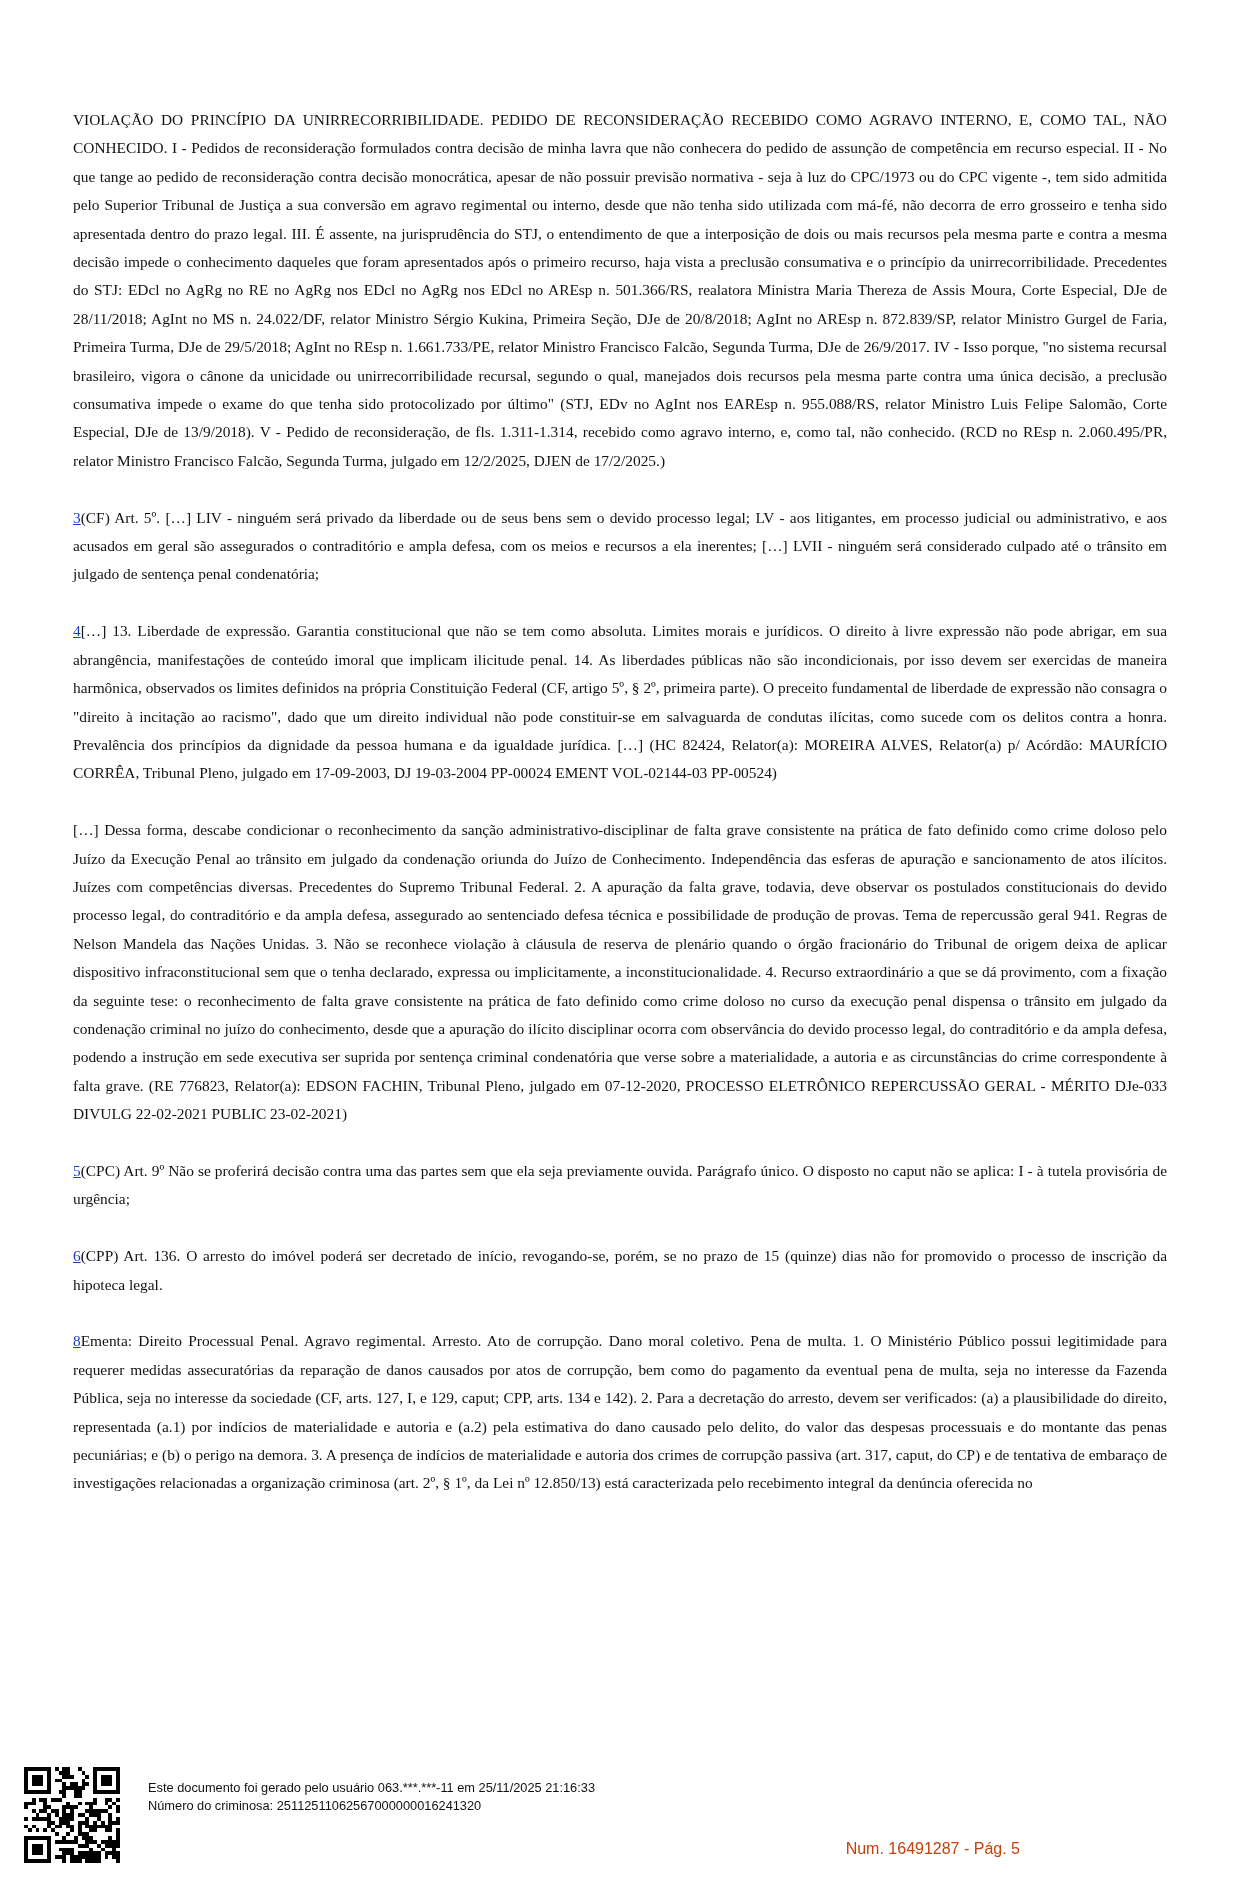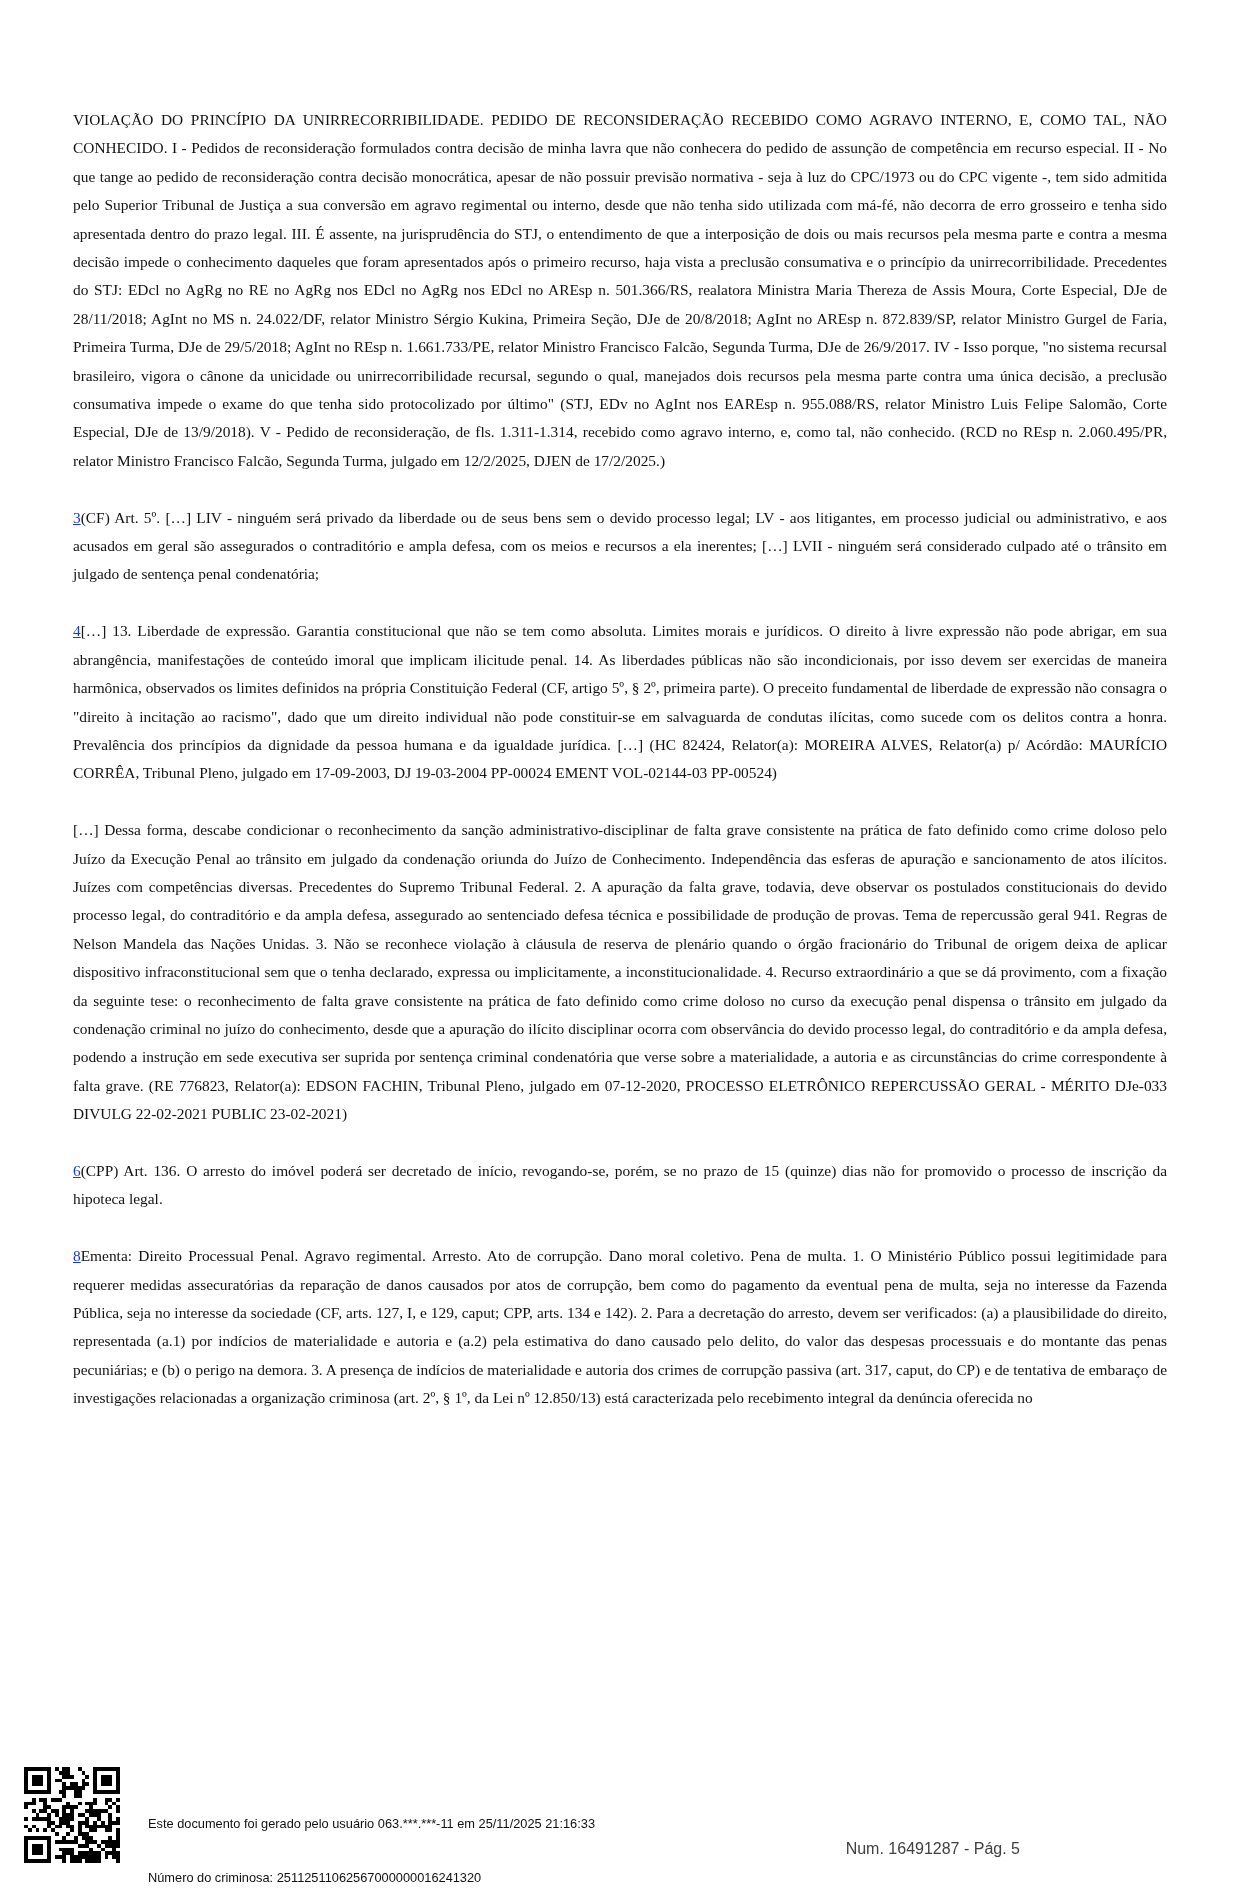"5(CPC) Art. 9º Não se" p.para { html: none -> <p> <a>5</a><span>(CPC) Art. 9º Não se proferirá decisão contra uma das partes sem que ela seja previamente ouvida. Parágrafo único. O disposto no caput não se aplica: I - à tutela provisória de urgência;</span> </p> }
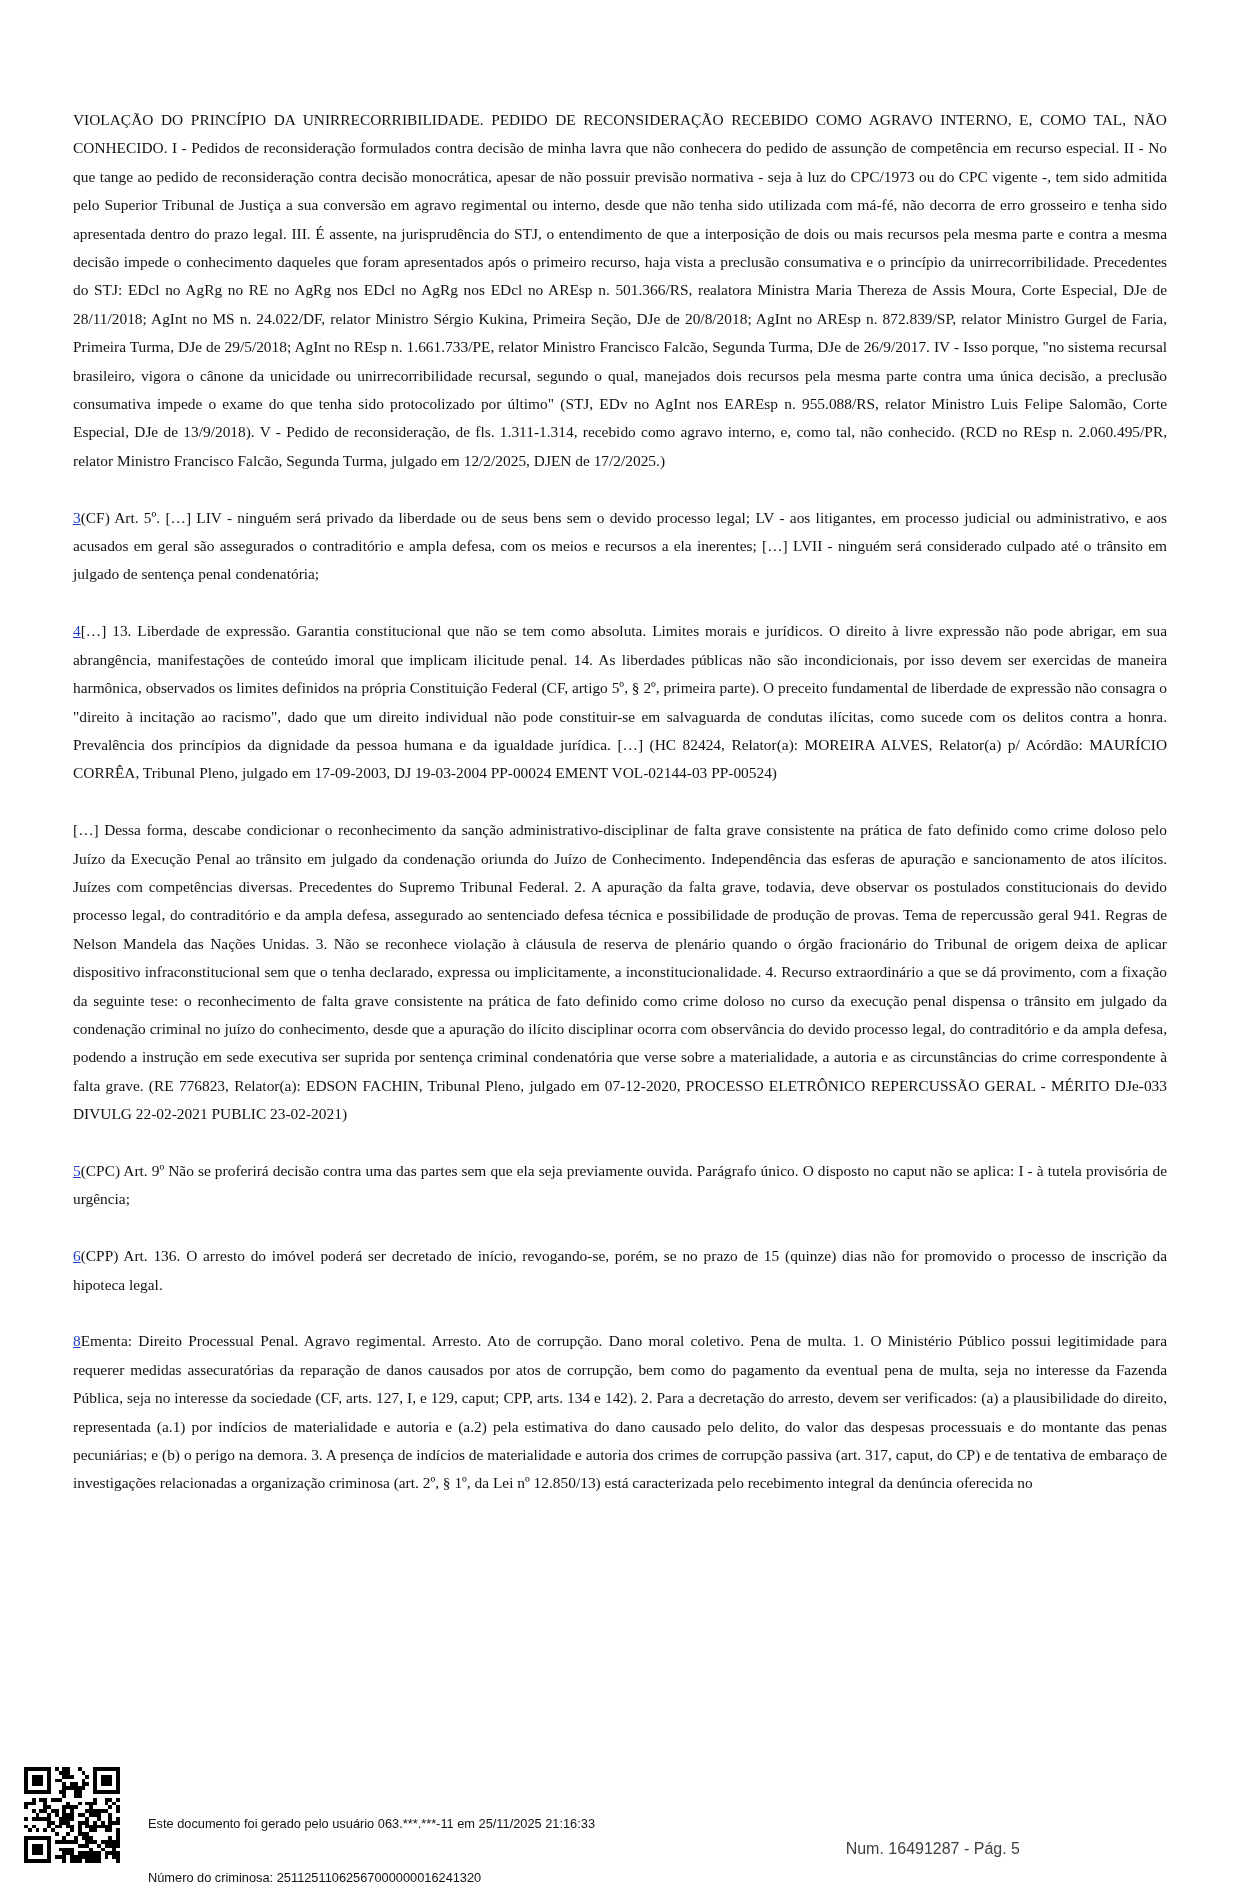"Este documento foi gerado pelo" .footer-info div { margin-top: 36px -> none }
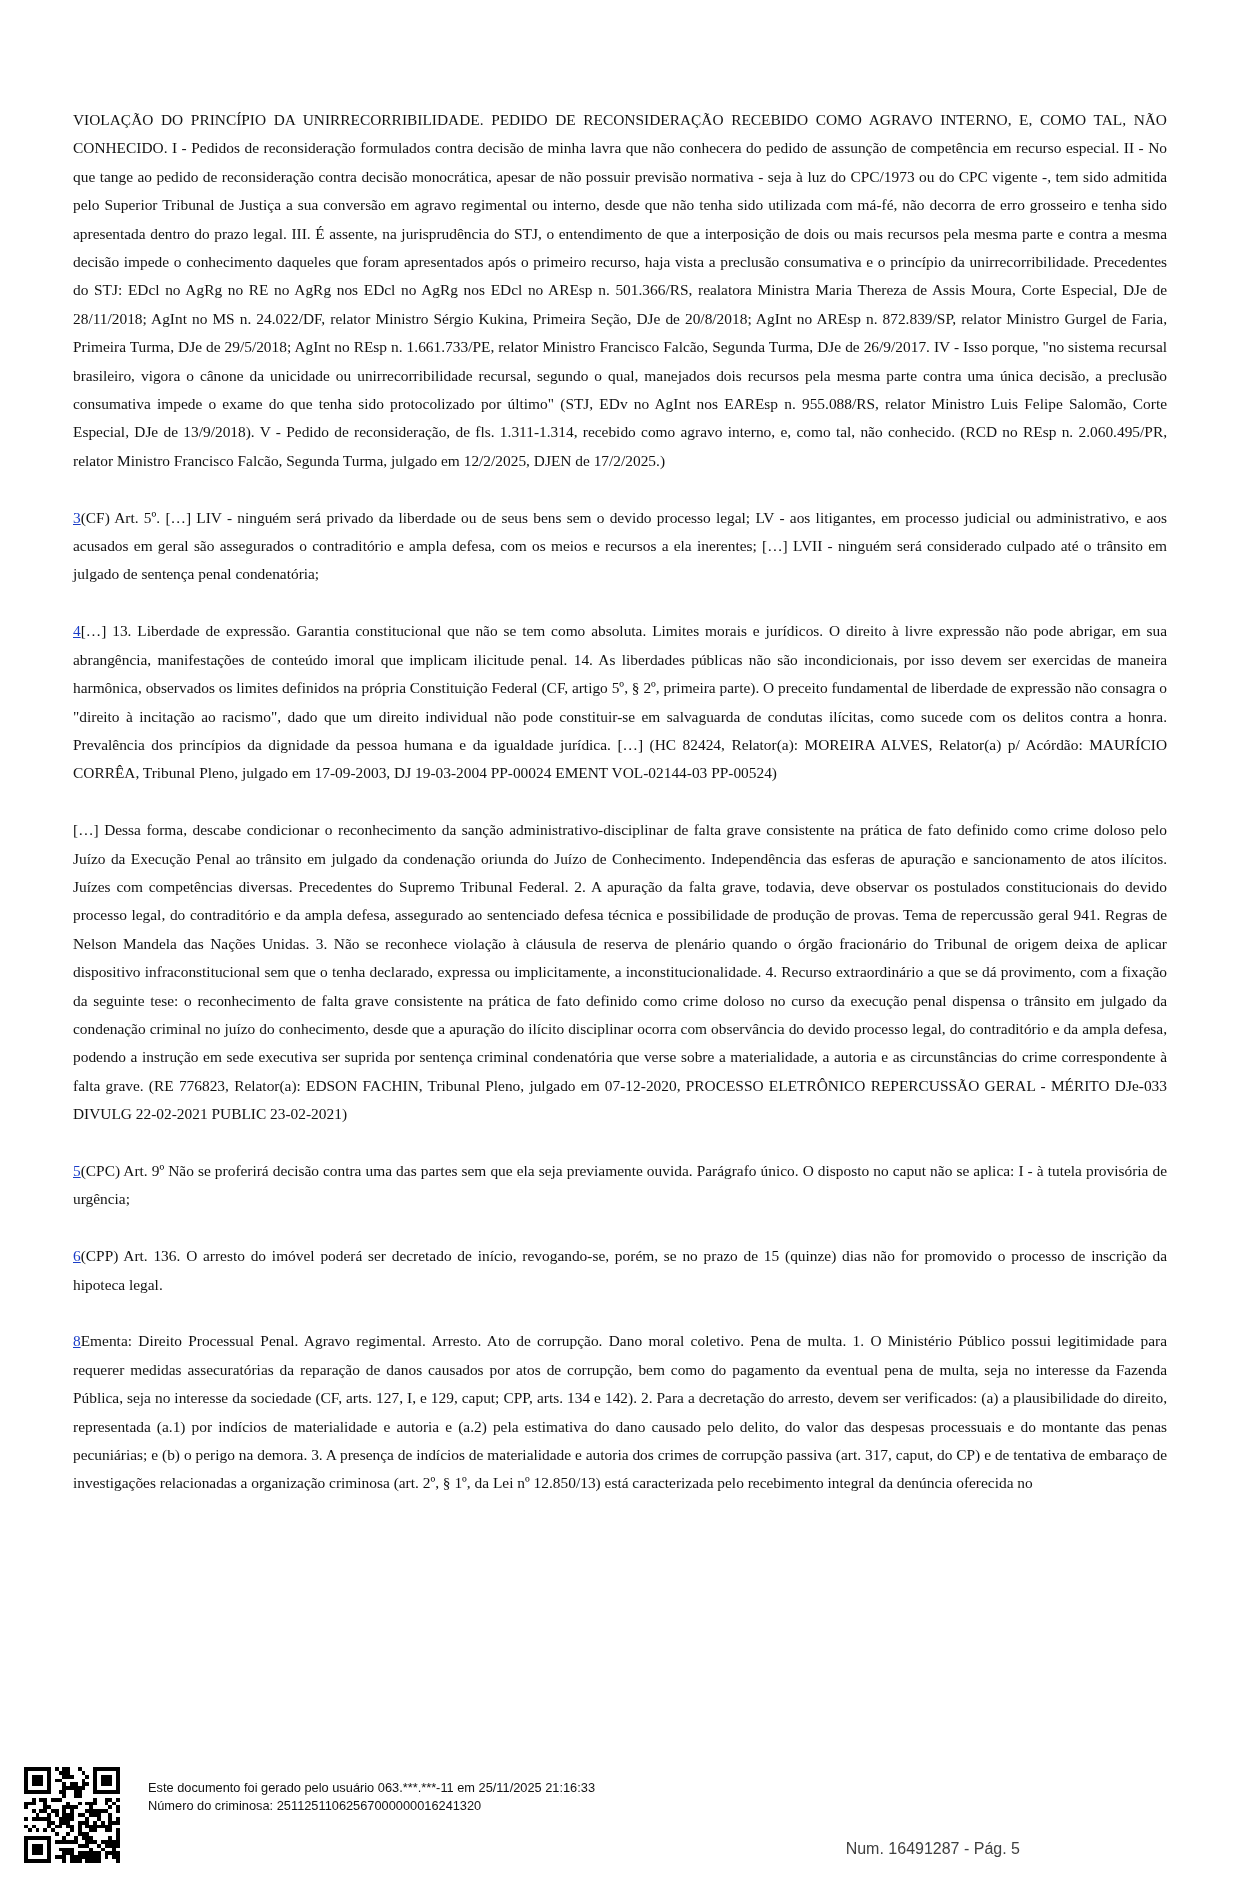"Num. 16491287 - Pág. 5" .page-num { color: #404040 -> #c2410c }
